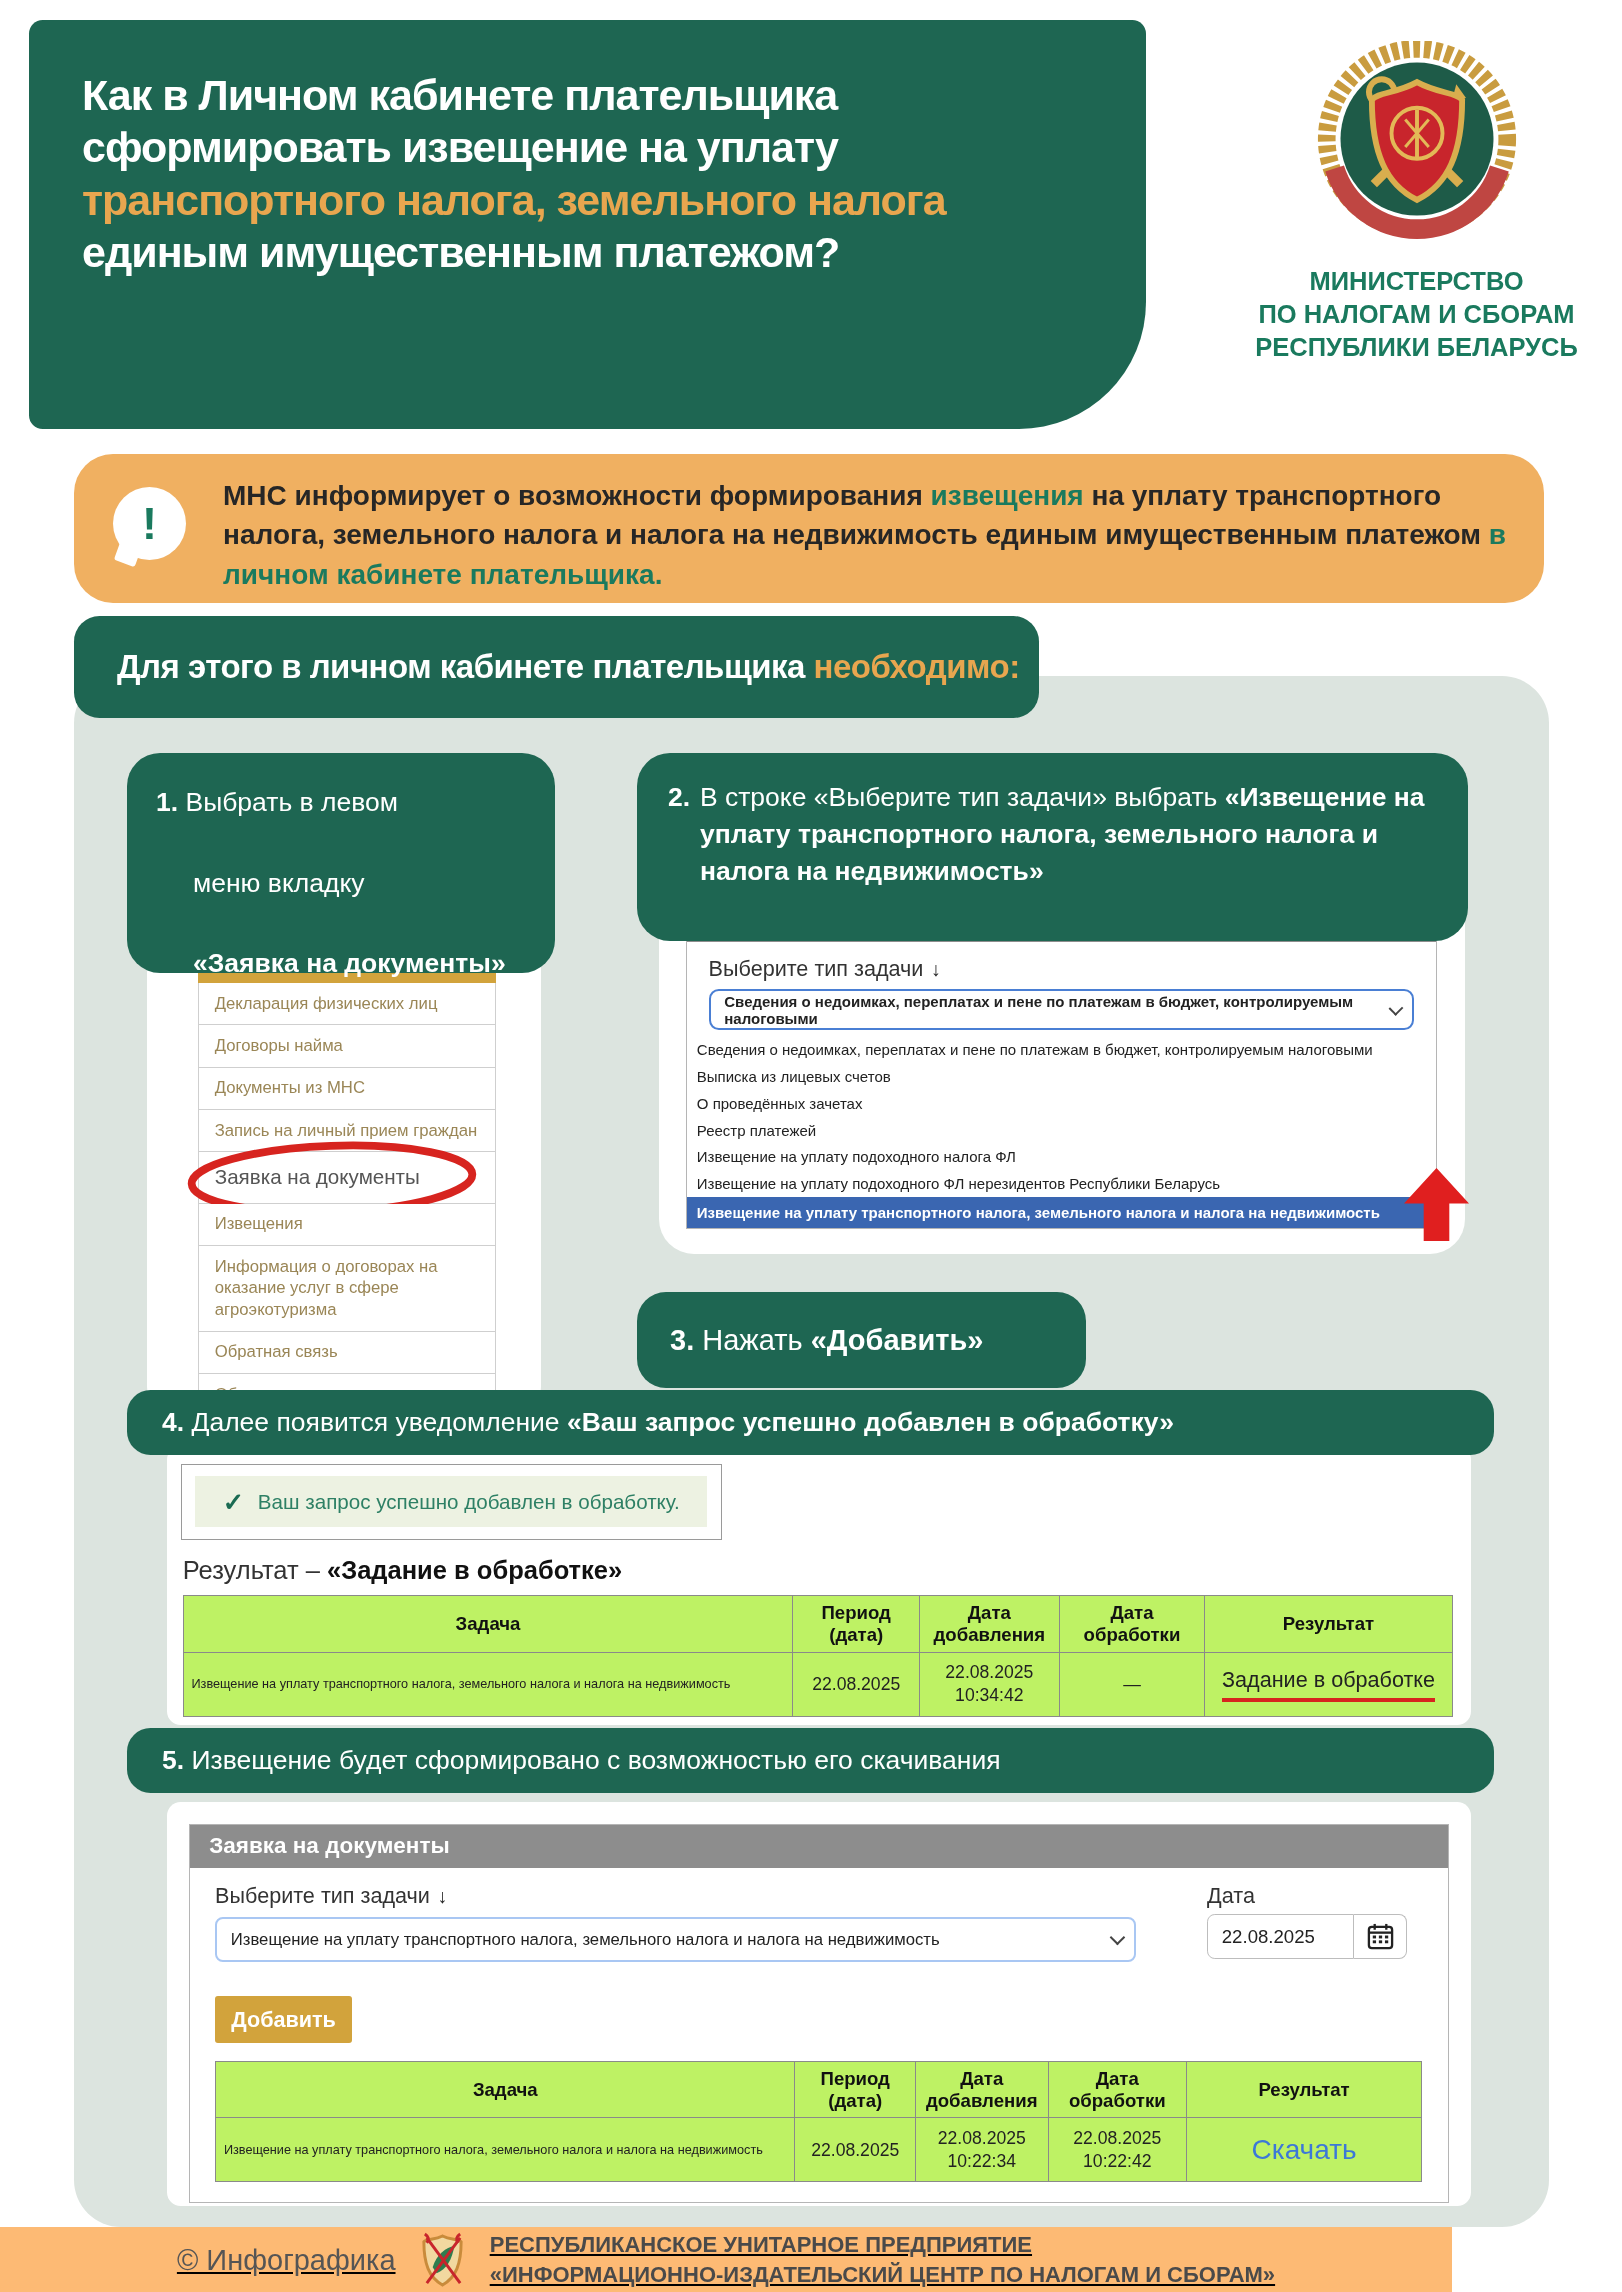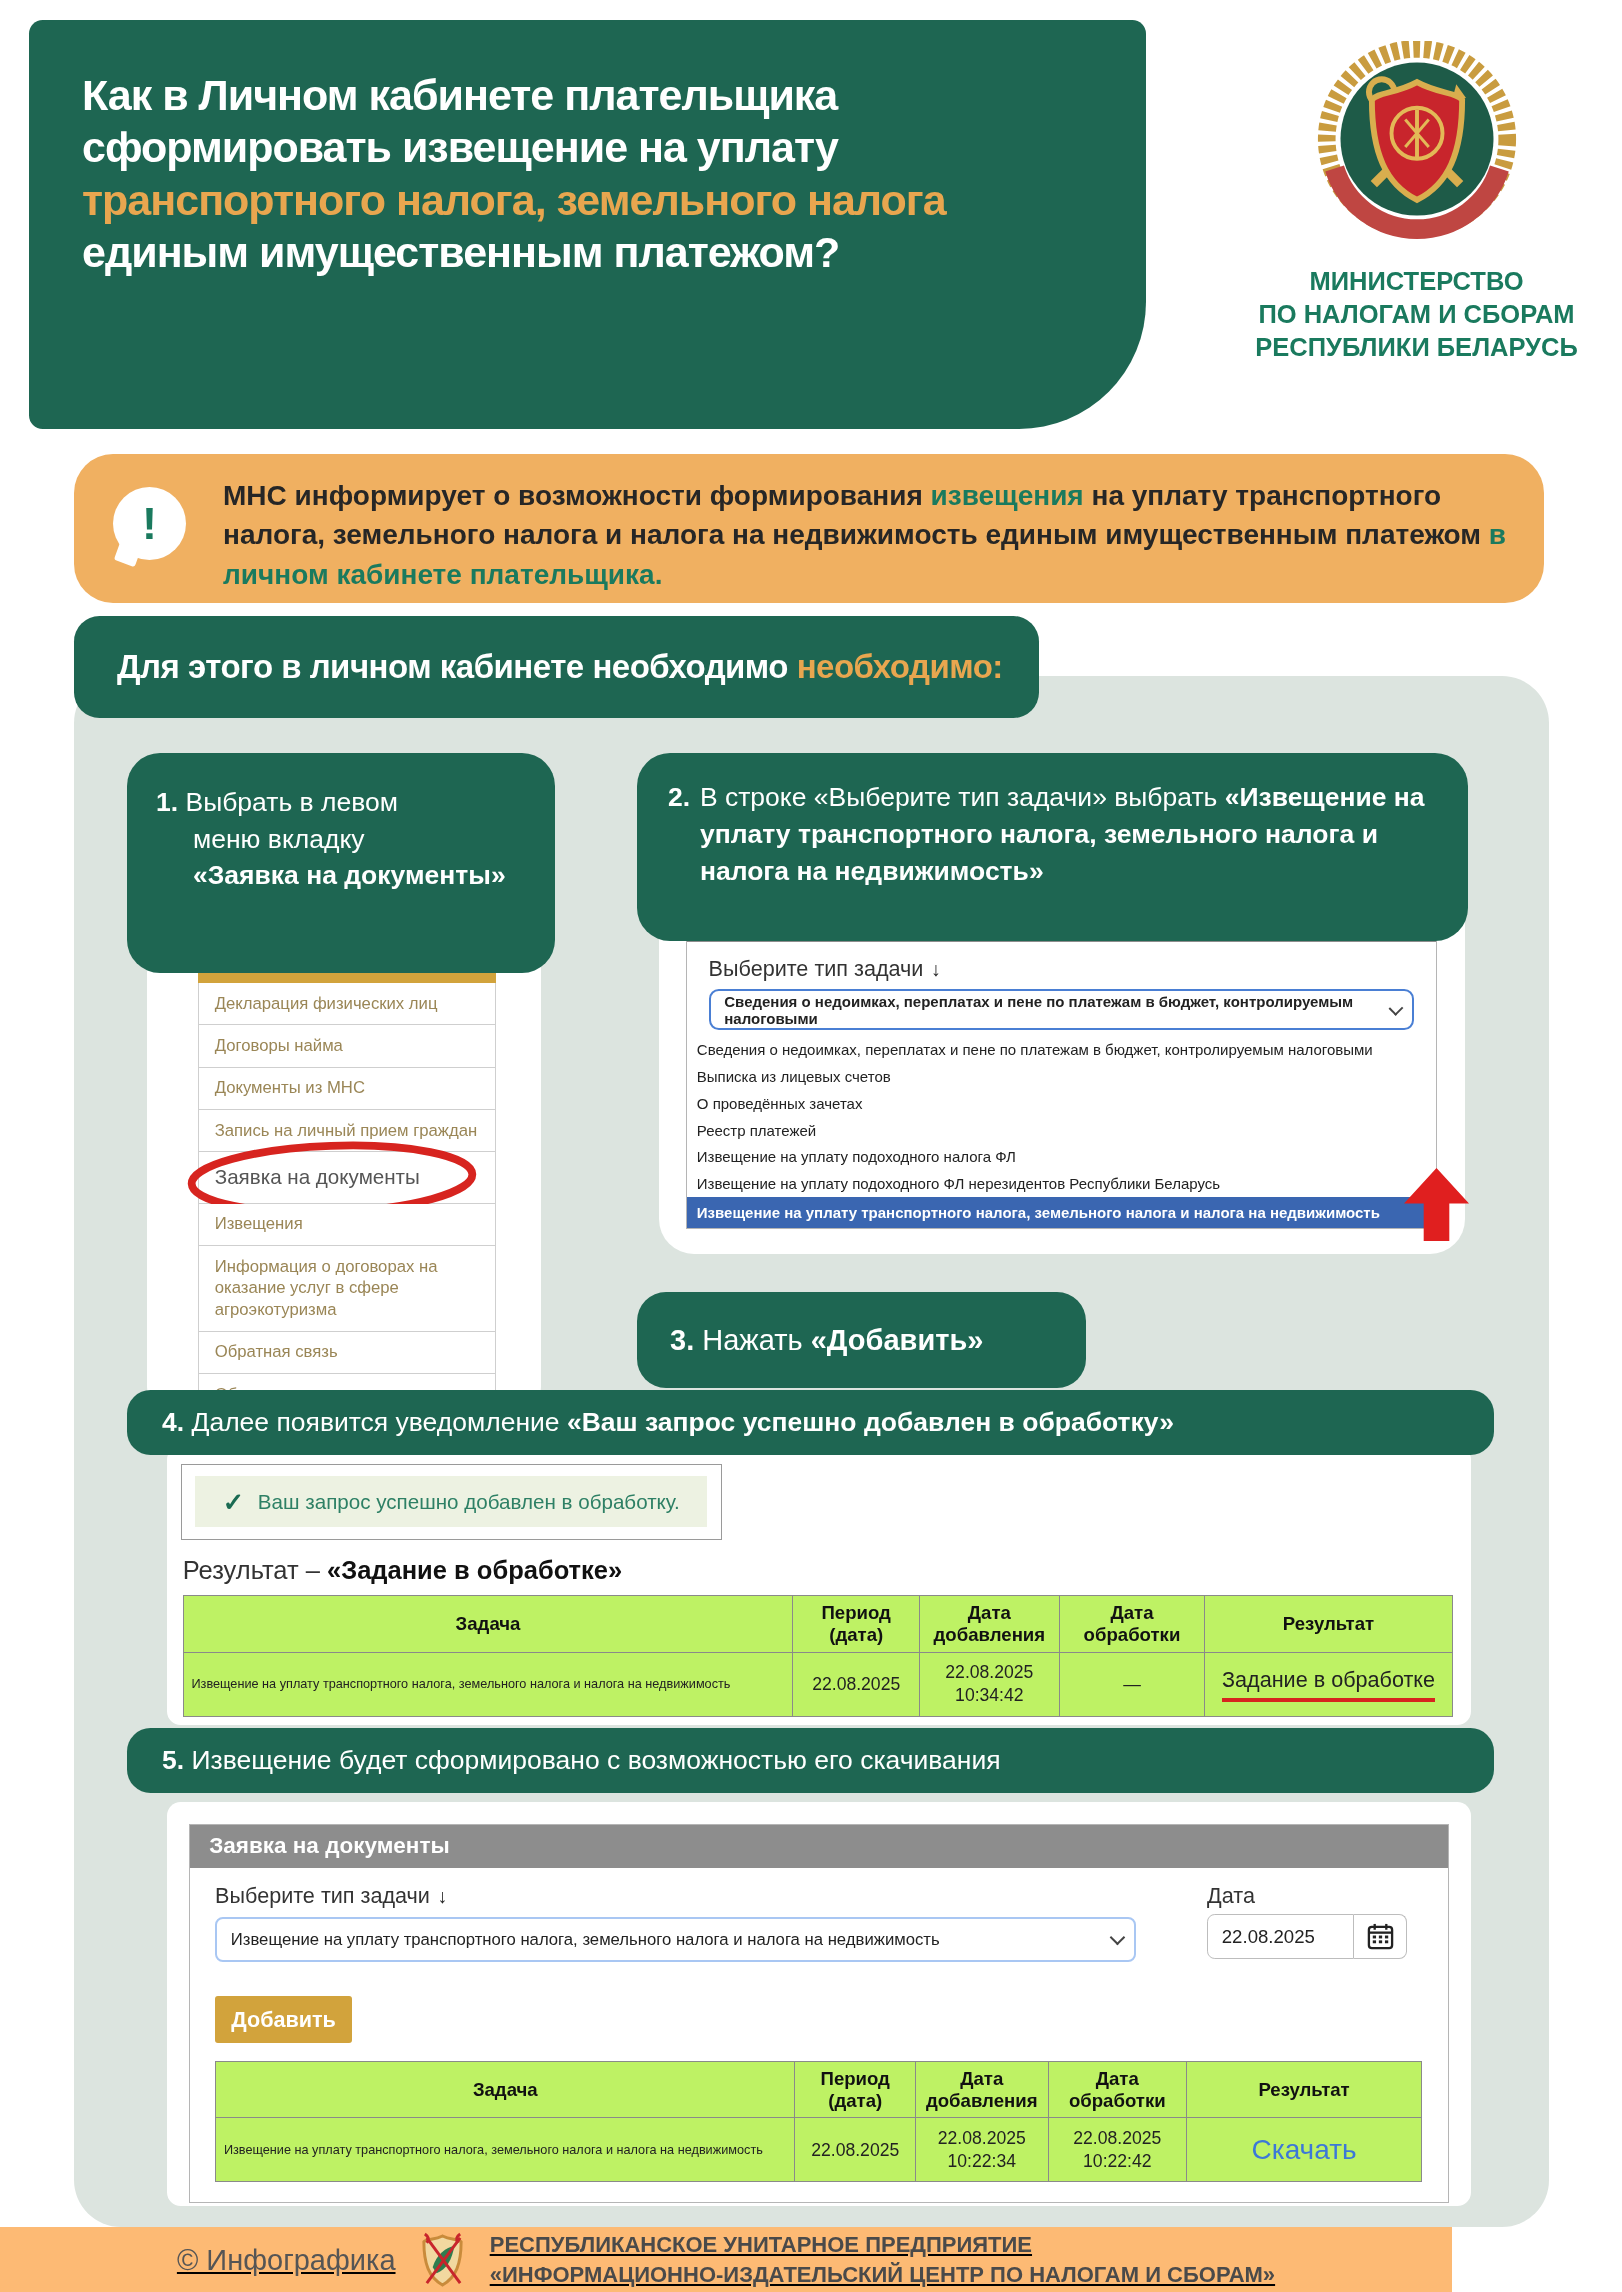"Для этого в личном кабинете" span.ws { text: необходимо -> плательщика }
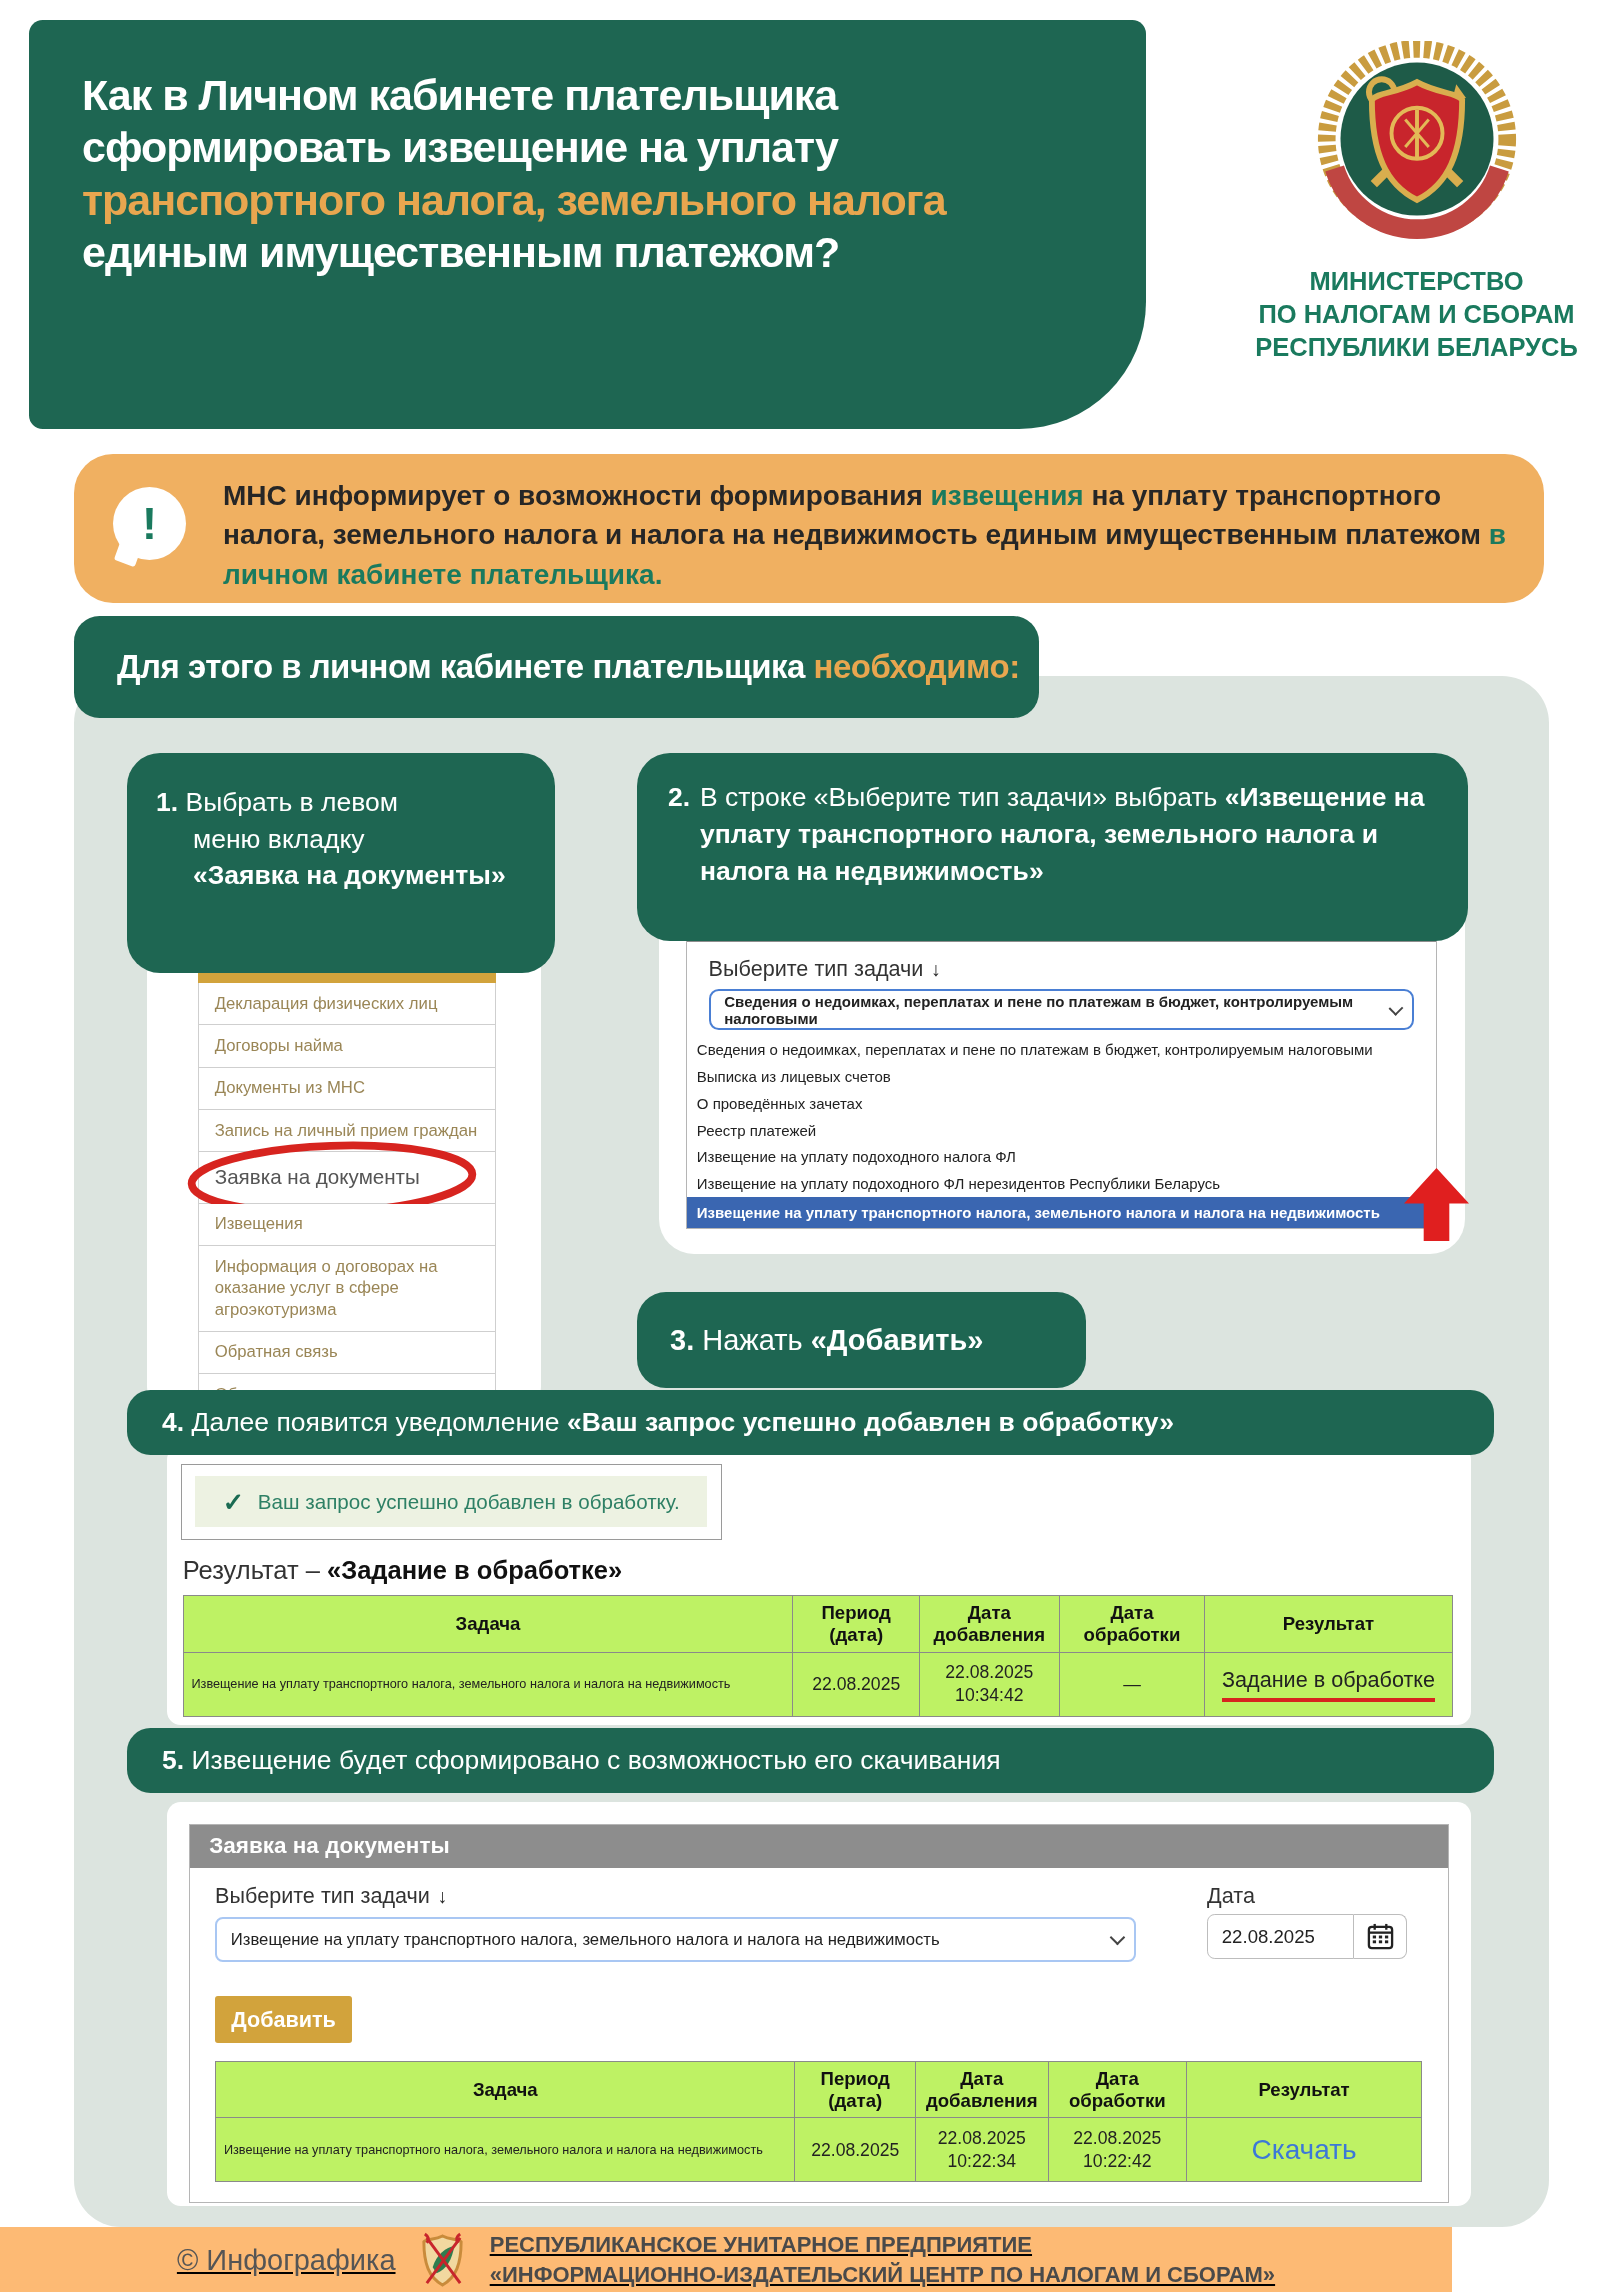"меню вкладку" #step1 .indent { margin-top: none -> 44px }
